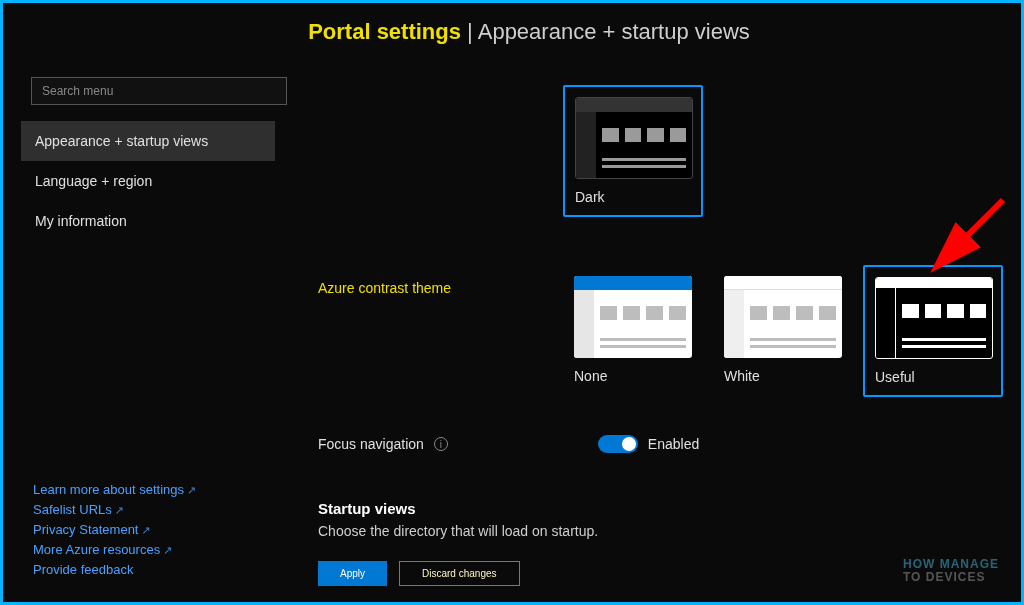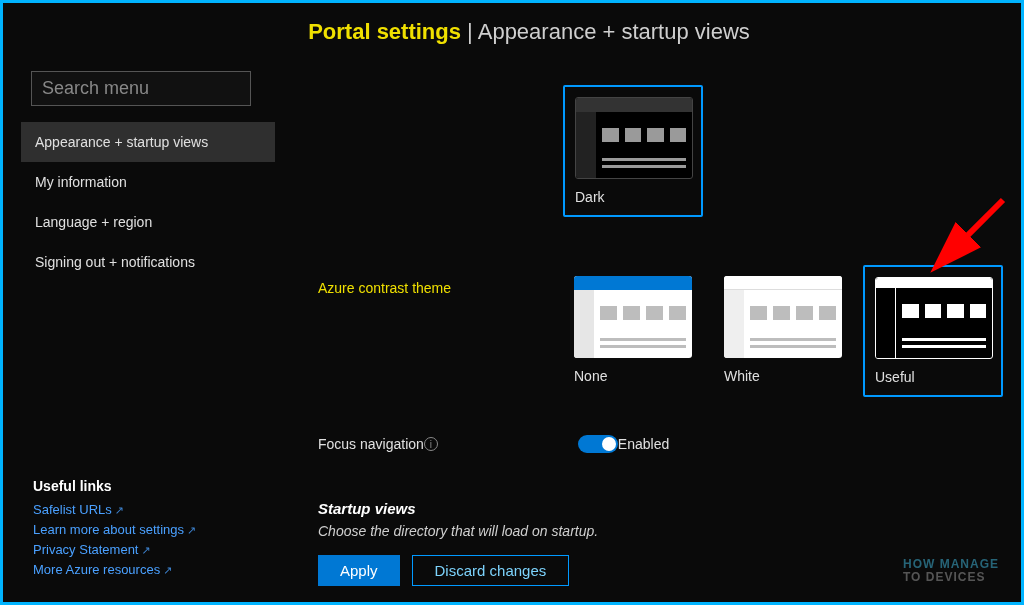"Search menu" .search { font-size: 18px -> 12px; margin: 6px 0 10px 10px -> 12px 0 10px 10px; width: 220px -> 256px }
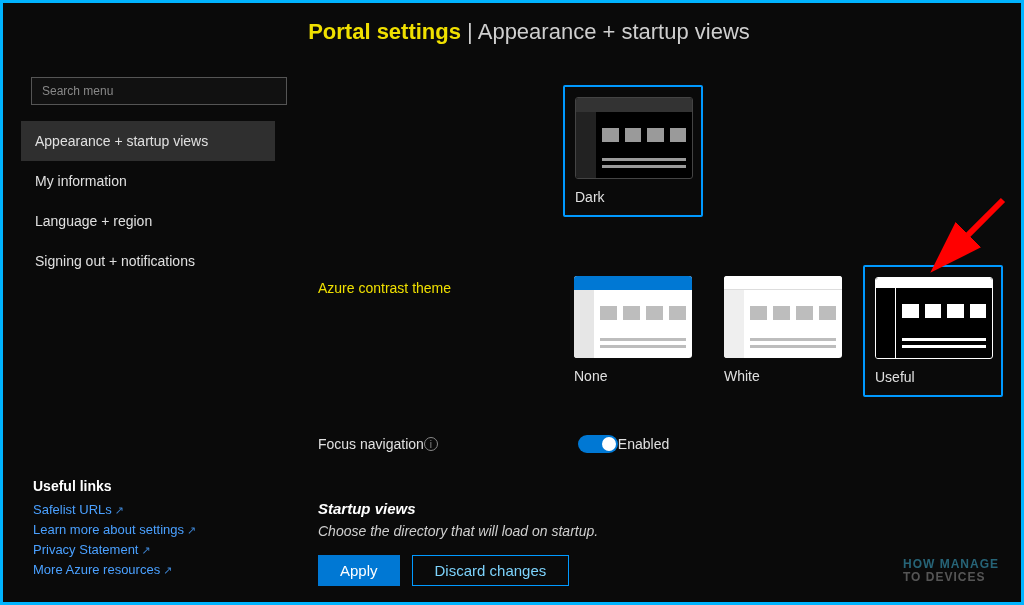"My information" div.menu-item { order: before "Language + region" -> after "Language + region" }
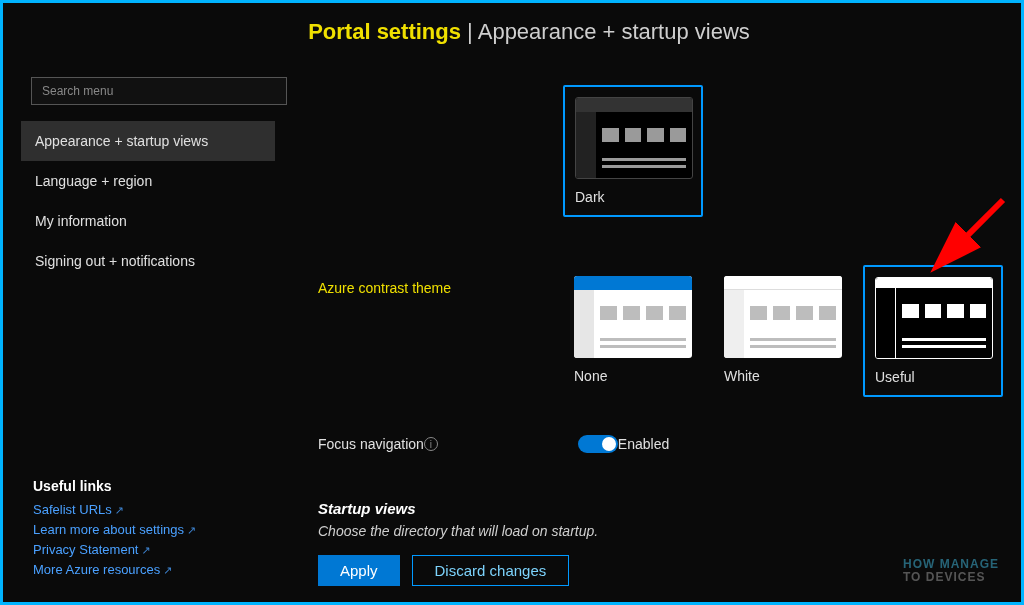"Signing out + notifications" div.menu-item { html: <div>Signing out + notifications</div> -> none }
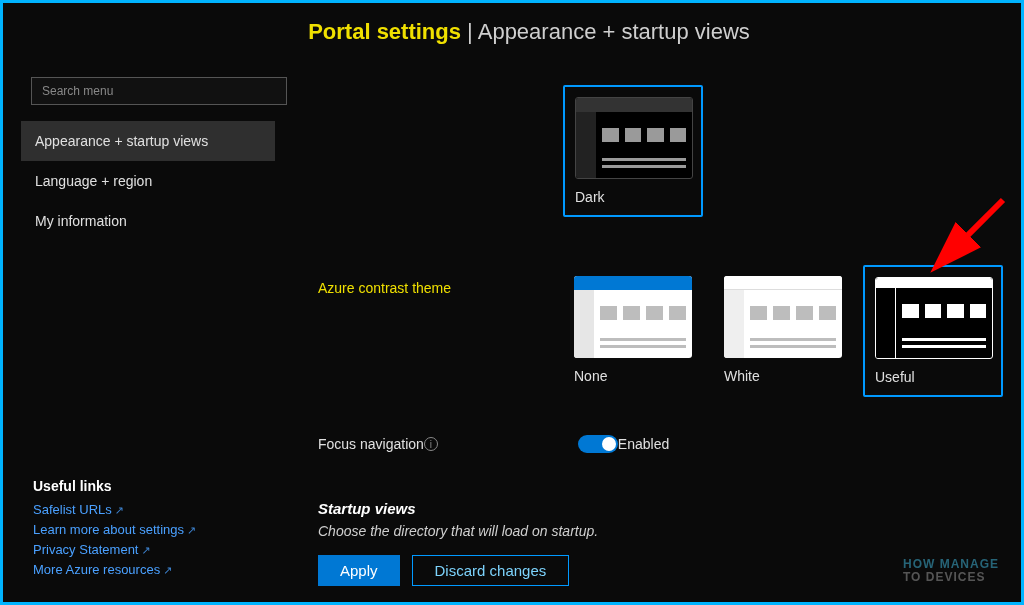"Focus navigation" .focus-row { gap: none -> 10px }
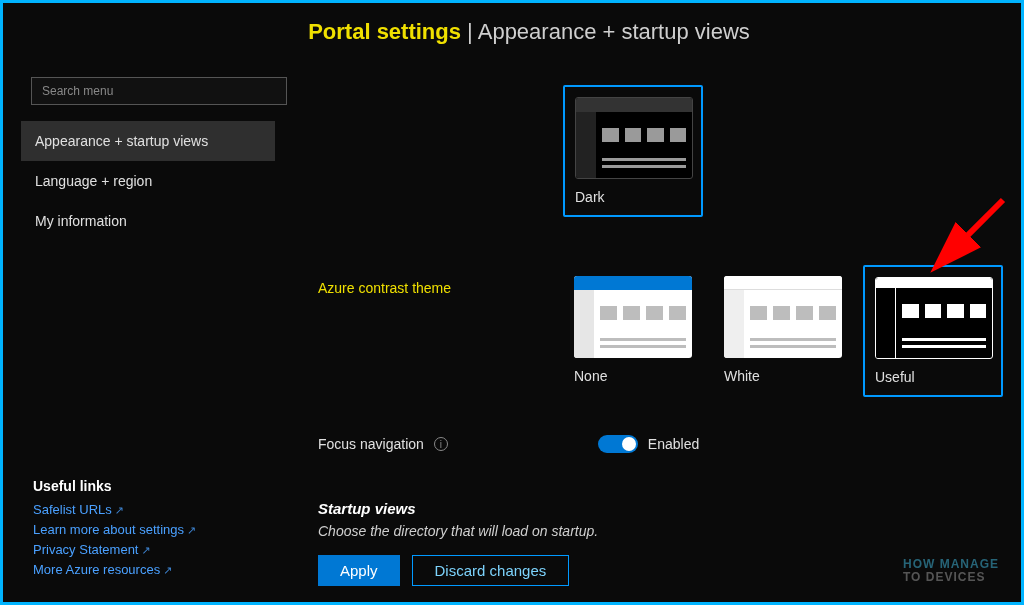"Useful links" h4 { html: <h4>Useful links</h4> -> none }
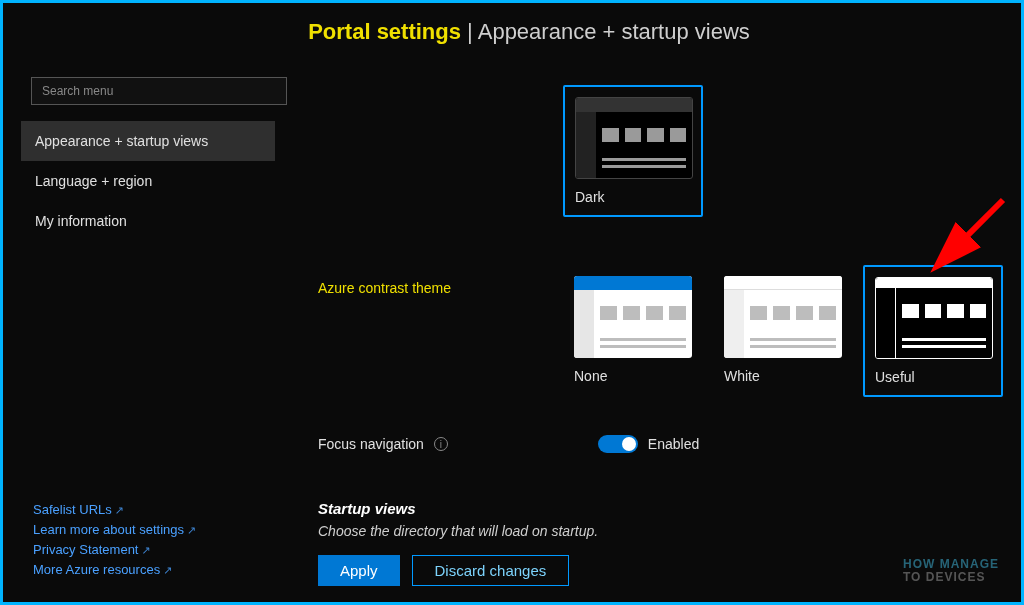"Safelist URLs" a.ext { order: before "Learn more about settings" -> after "Learn more about settings" }
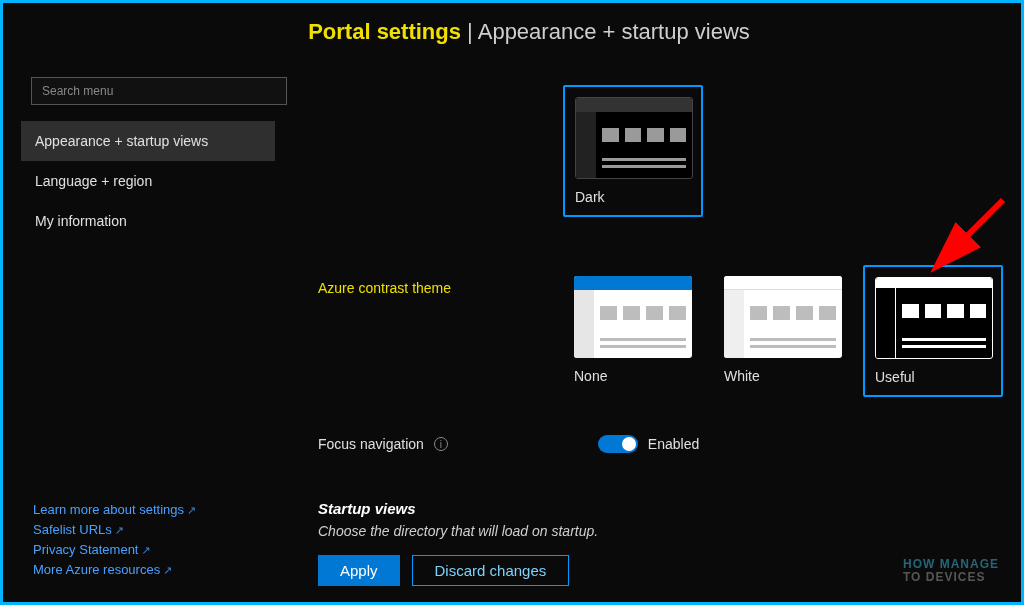"Startup views" .startup { font-style: italic -> none }
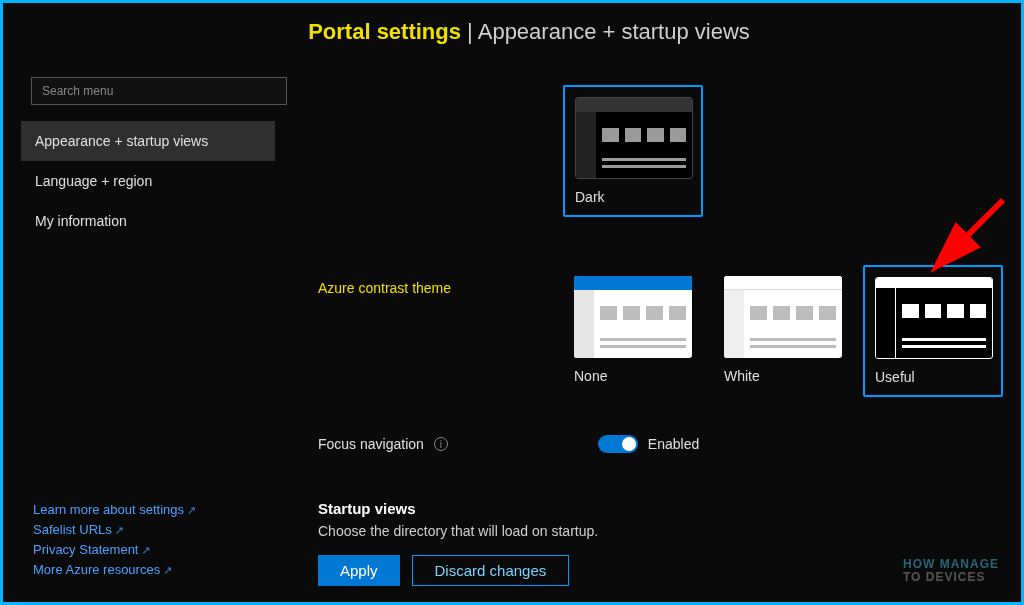"Provide feedback" a { html: none -> <a>Provide feedback</a> }
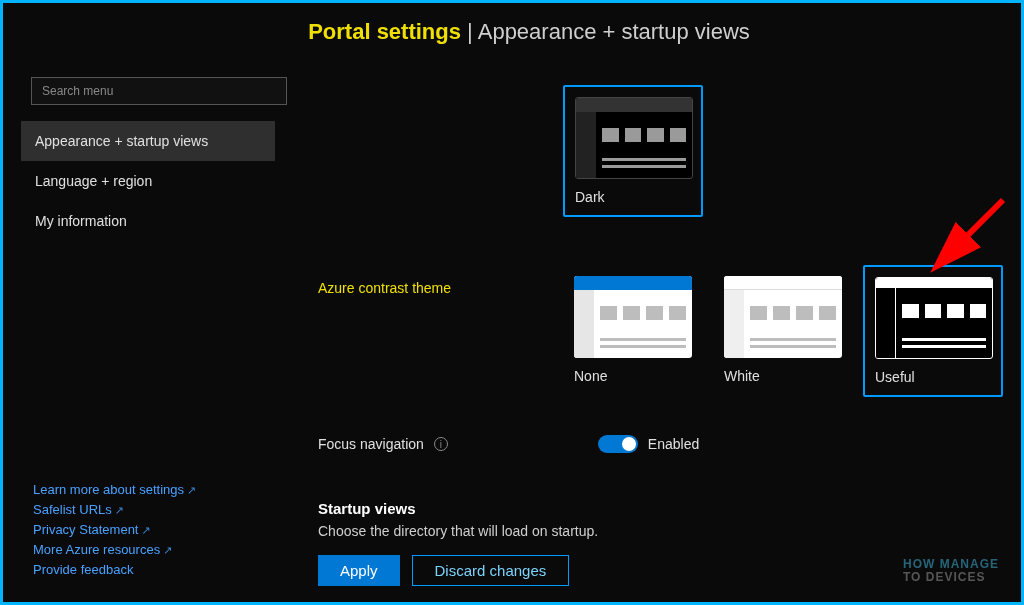"Apply" .btn { font-size: 15px -> 10px }
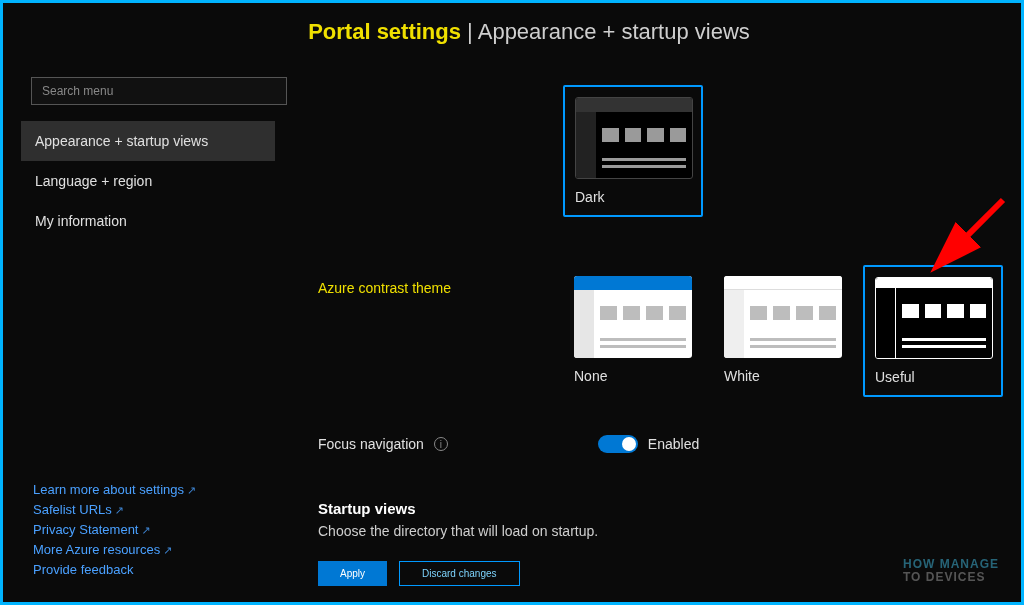"Discard changes" .btn-secondary { color: #7dd3fc -> #fef9c3 }
